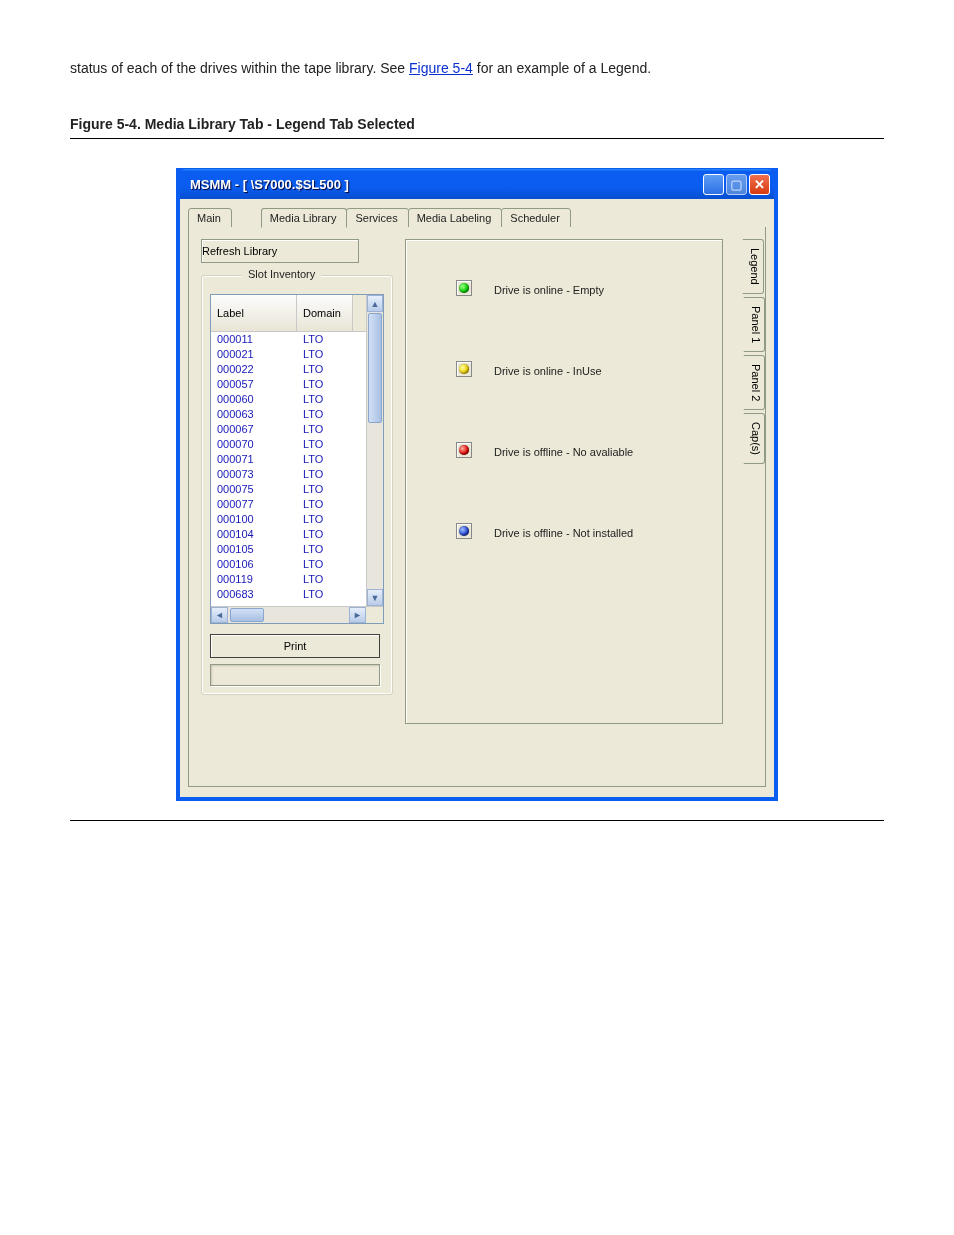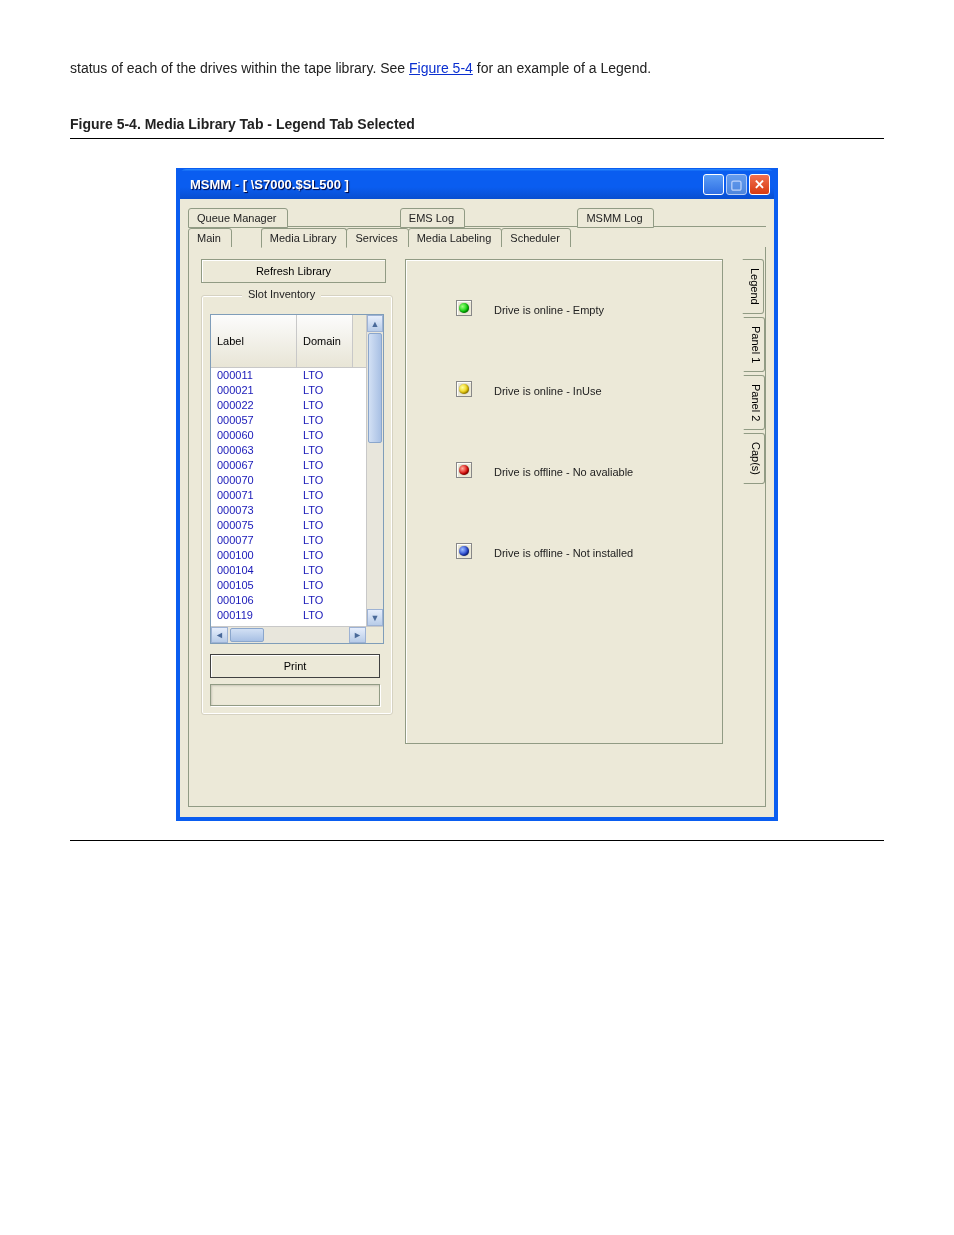"Queue Manager" div.tabrow { html: <div> <div>Queue Manager</div> <div></div> <div>EMS Log</div> <div></div> <div>MSMM Log</div> <div></div> </div> -> none }
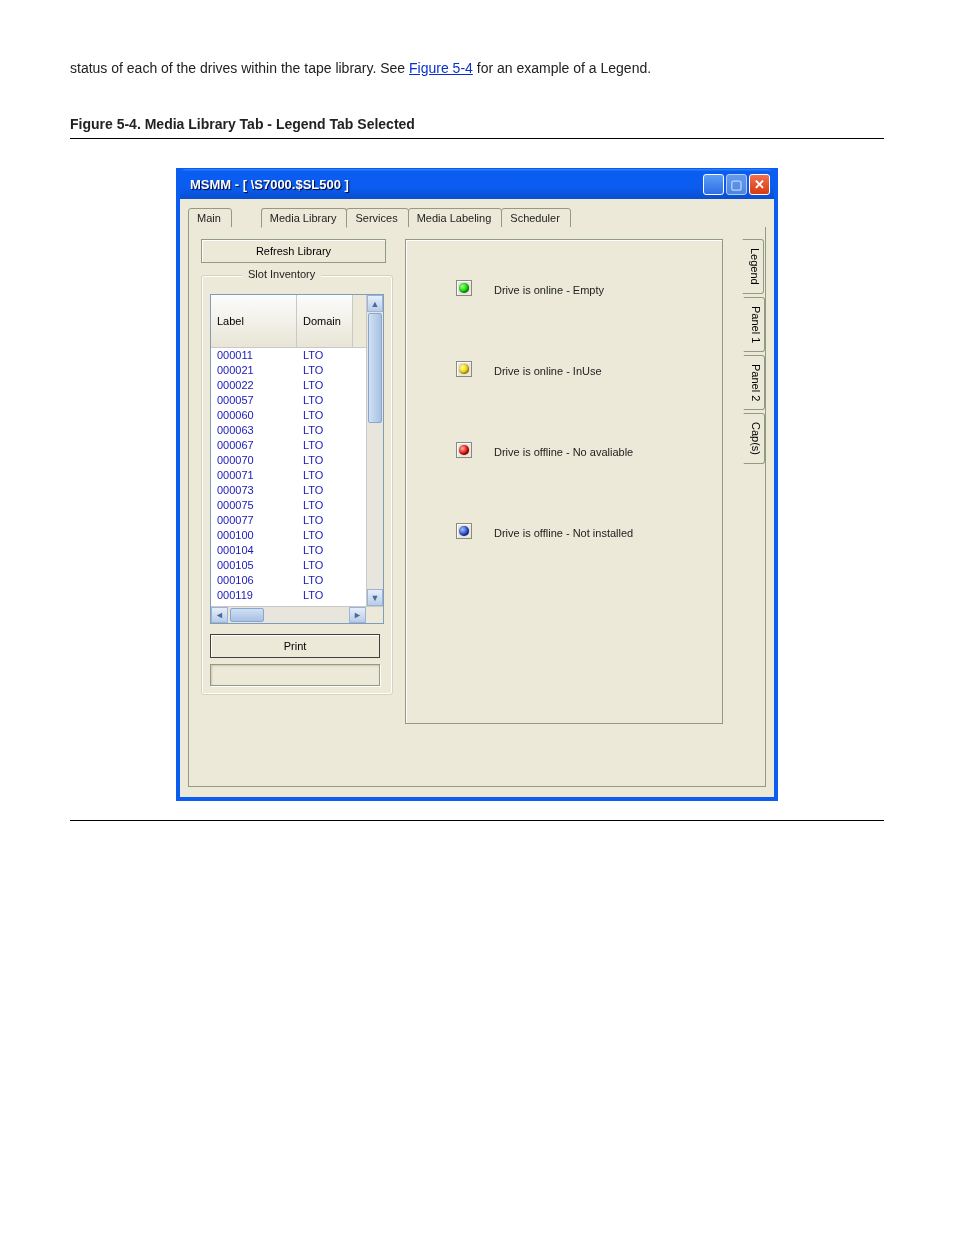"Refresh Library" .refresh-btn { text-align: center -> left; width: 185px -> 158px }
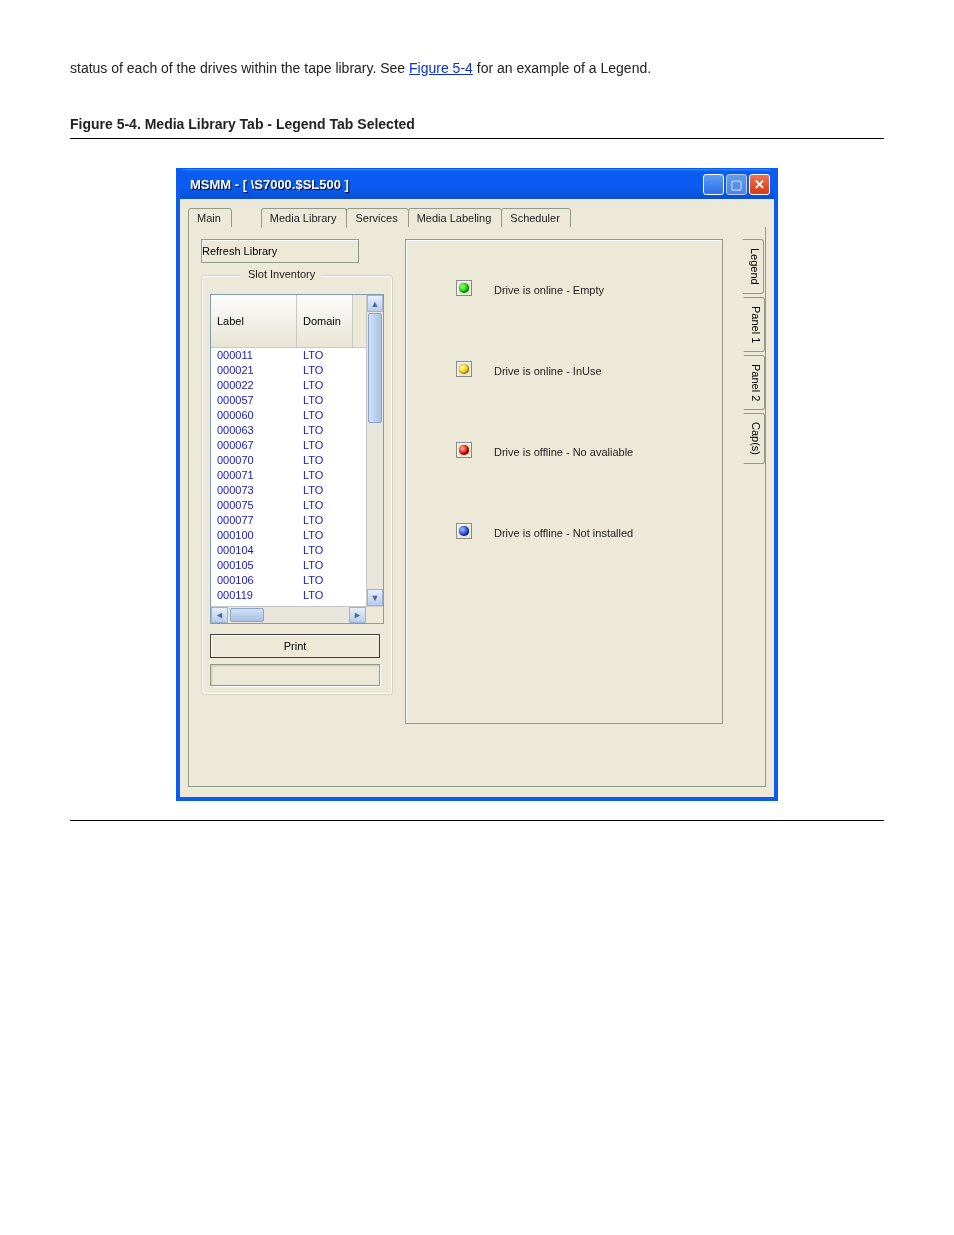"Label" .lv-hcell { padding: 20px 6px -> 12px 6px }
